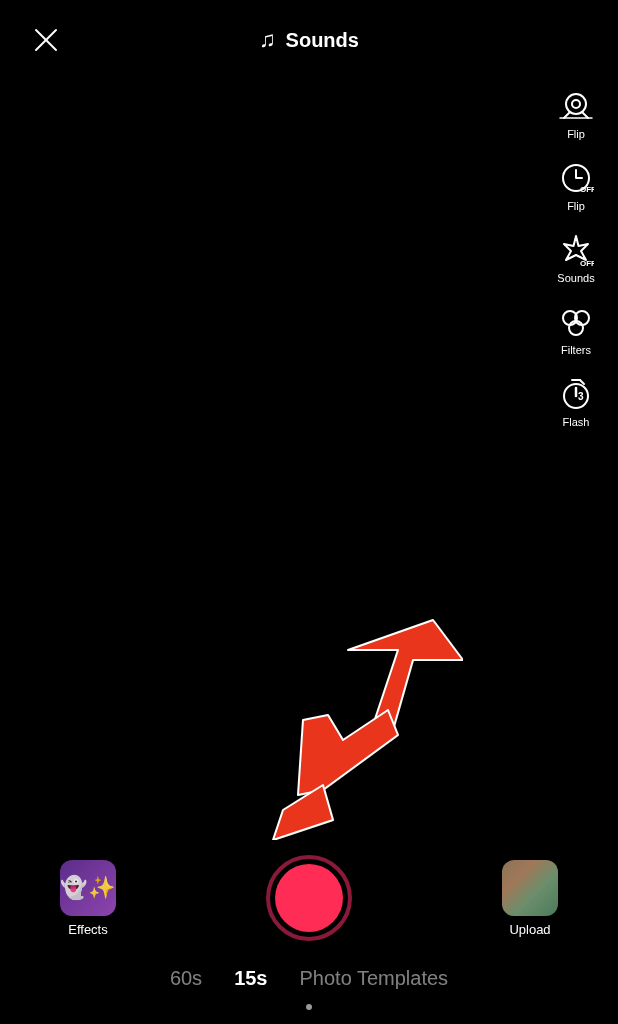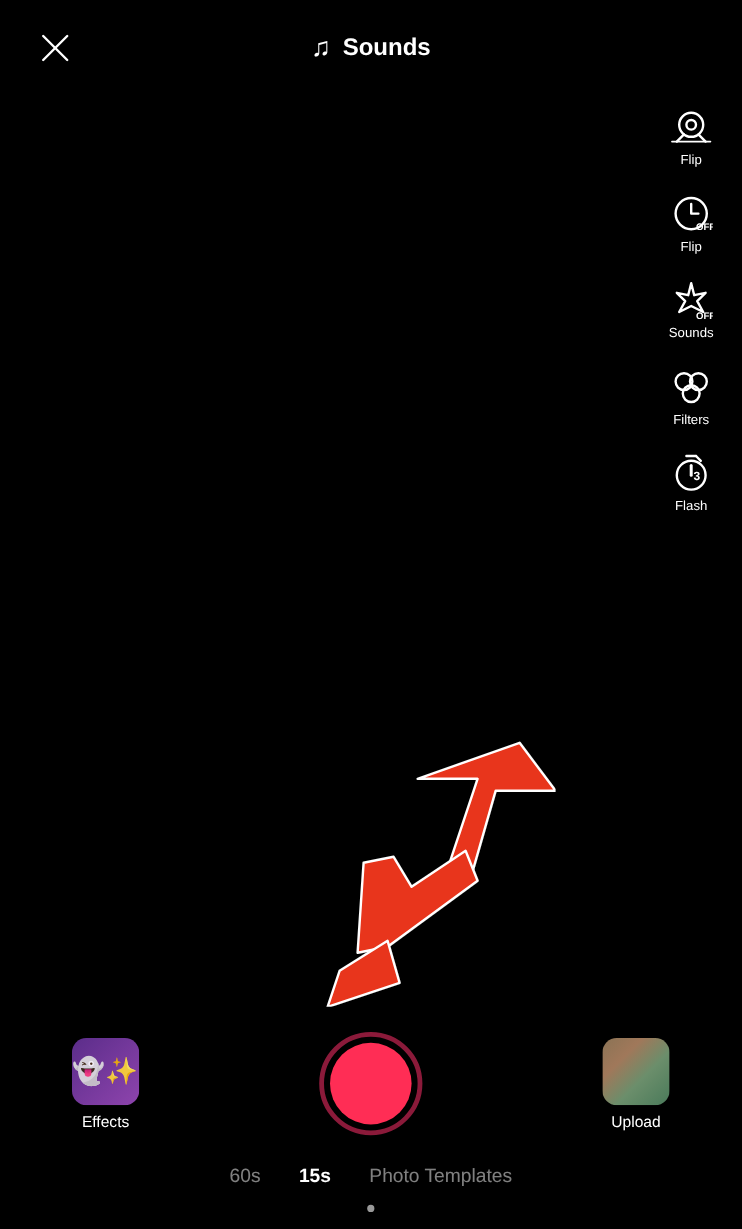"60s" .duration-tab { font-size: 16px -> 20px }
